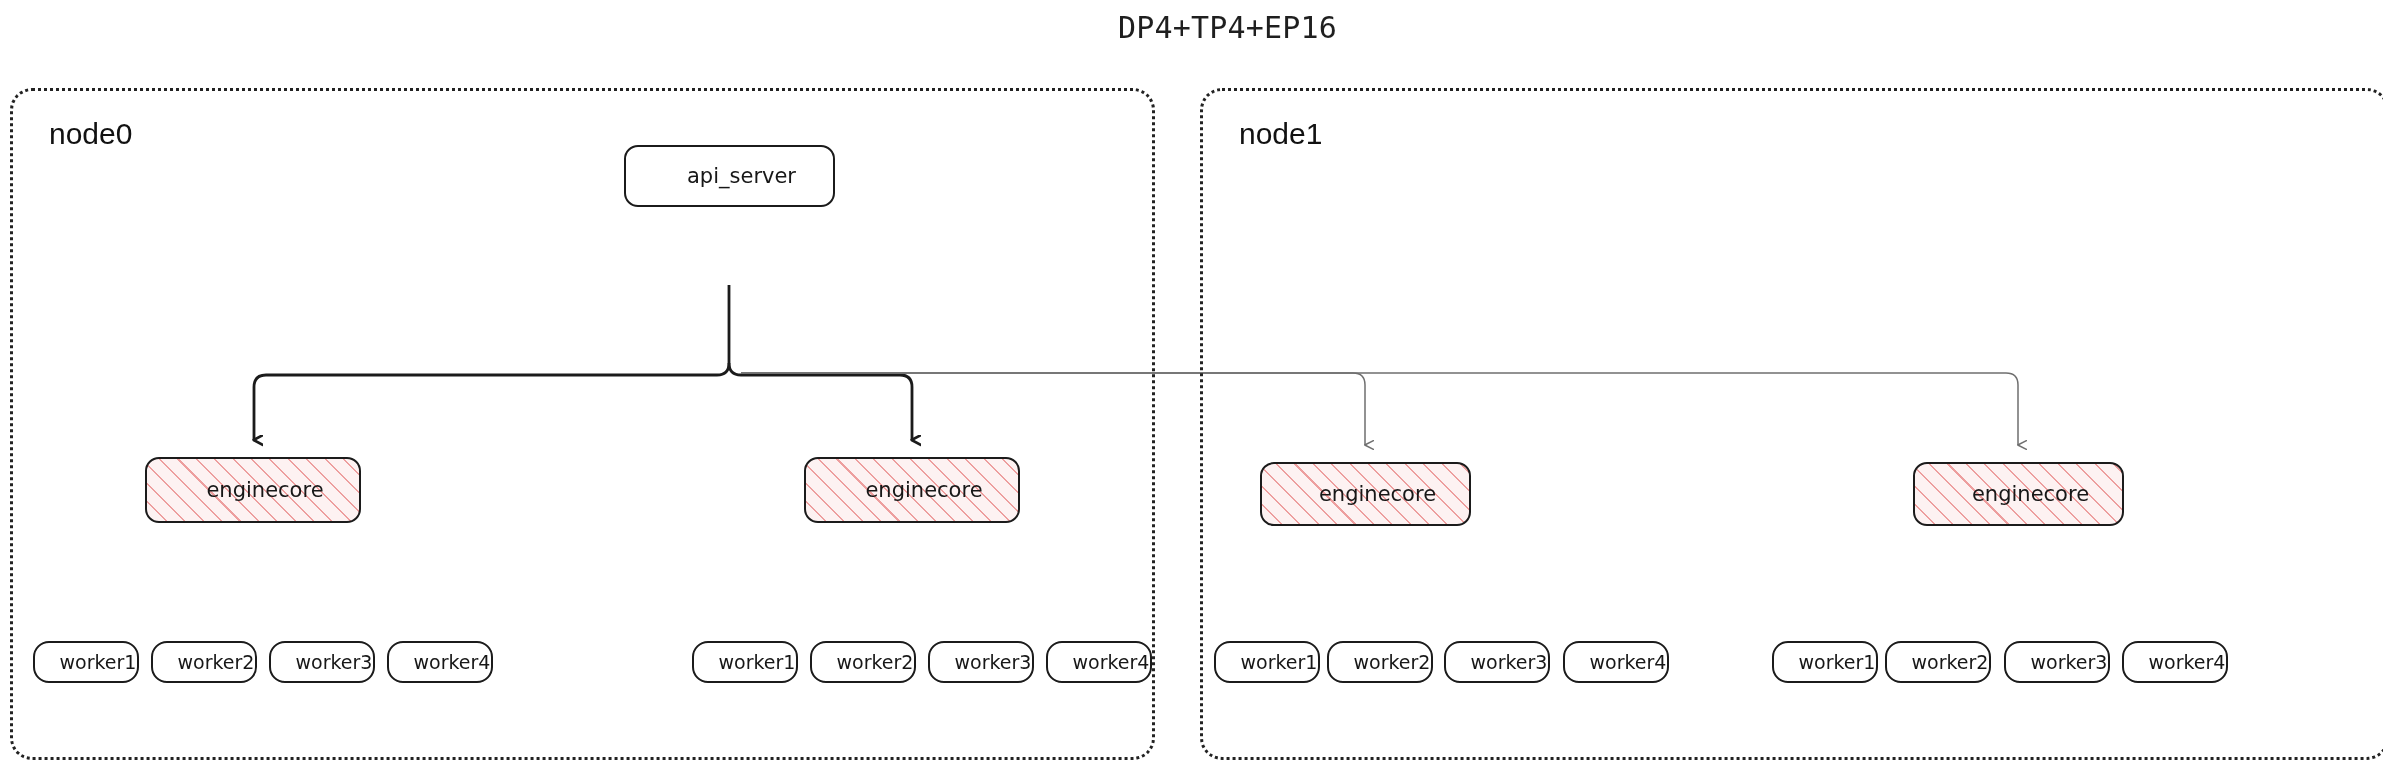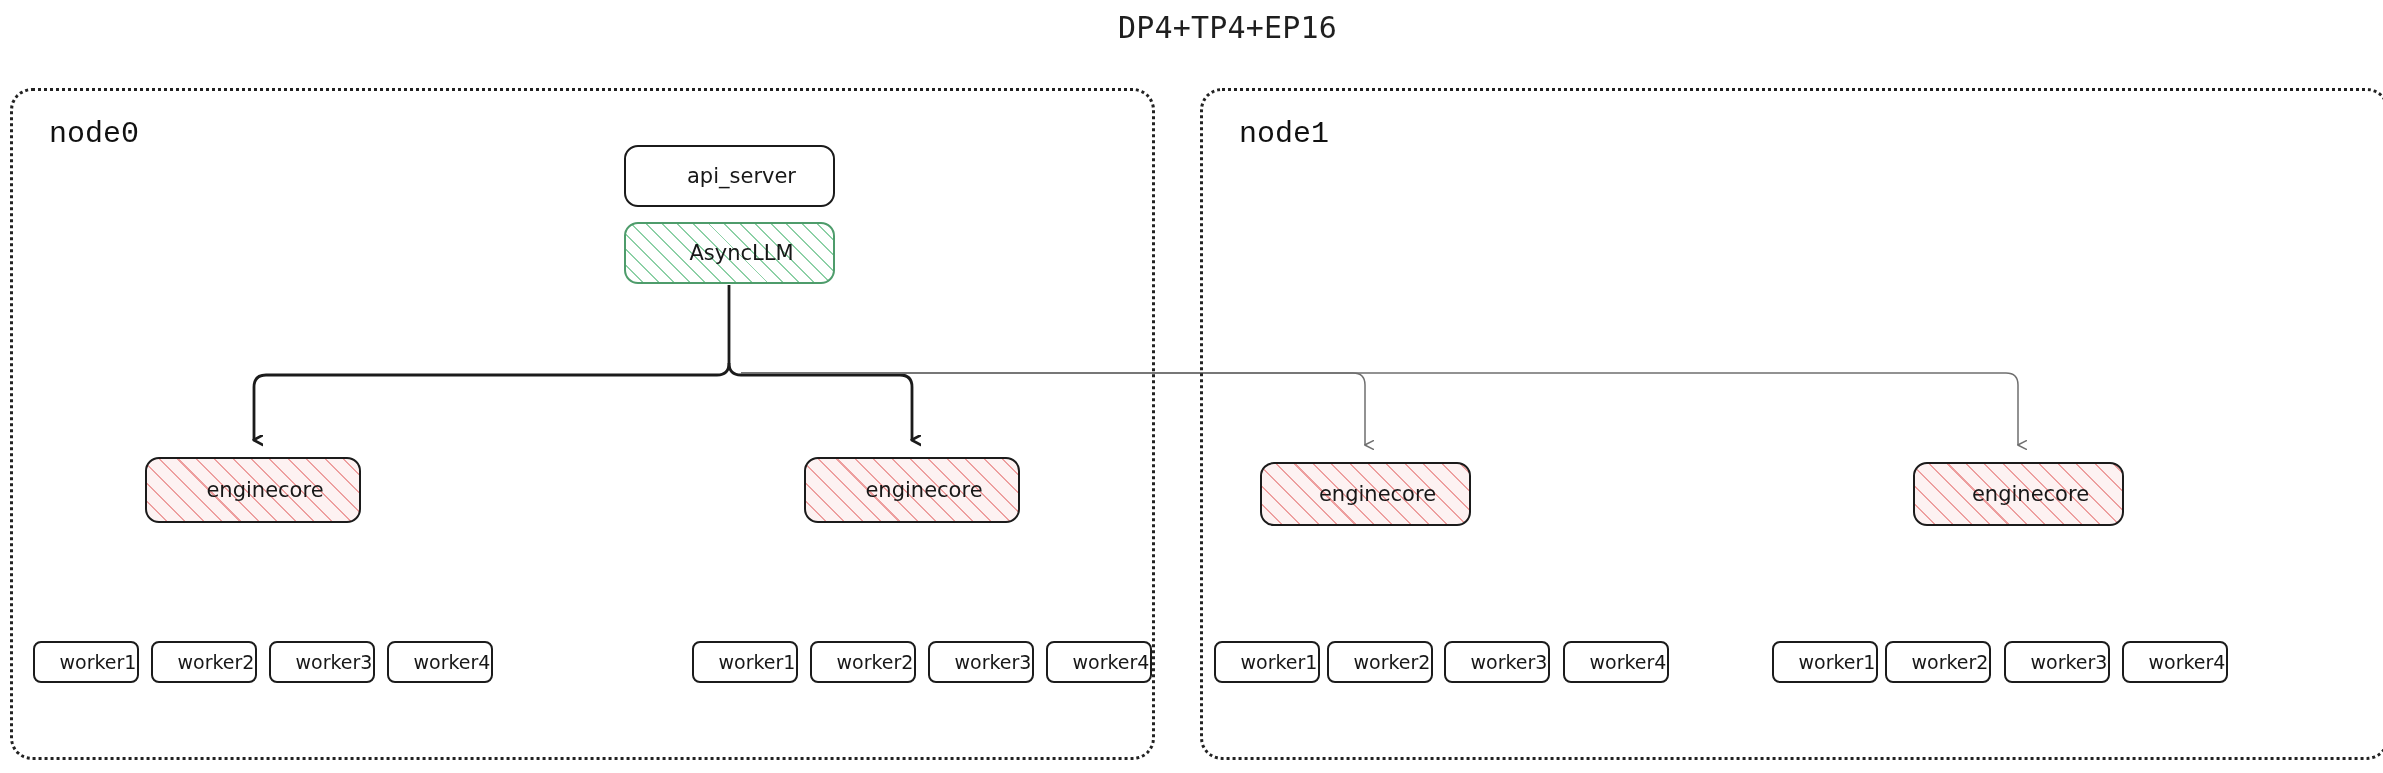"node0" .node-group-label { font-family: Liberation Mono, monospace -> Liberation Sans, sans-serif }
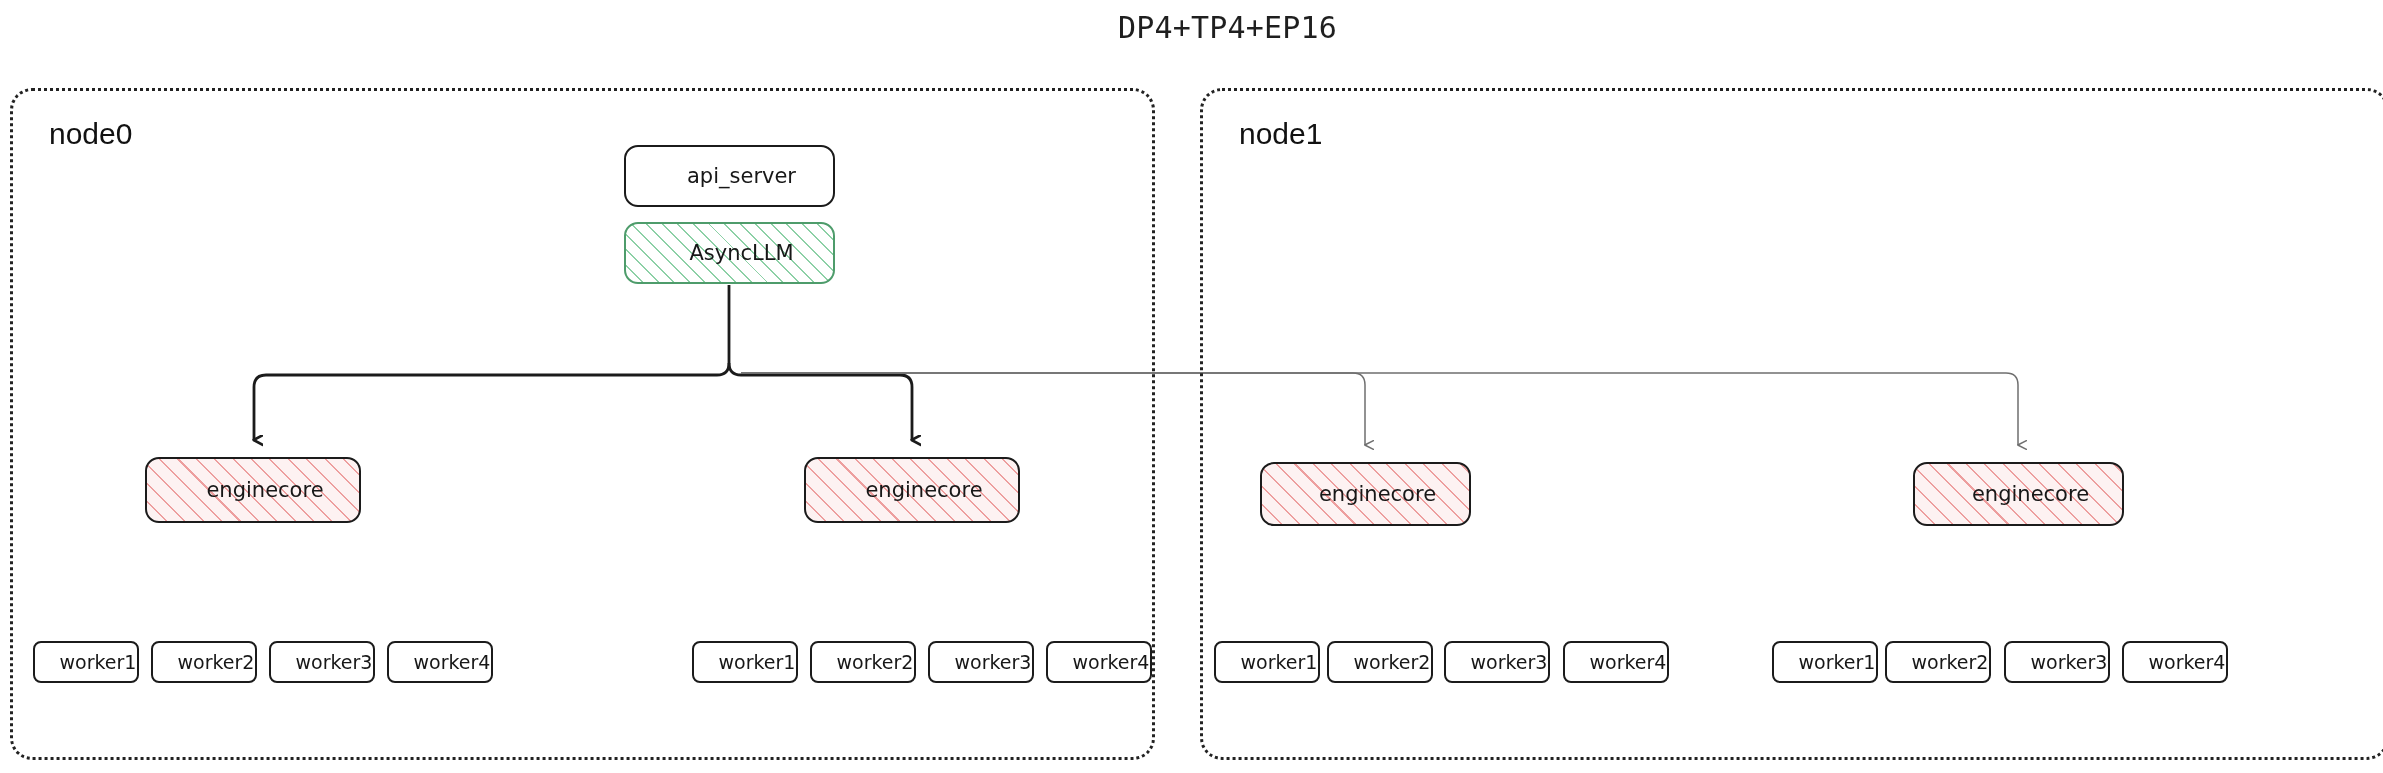"AsyncLLM" div.box { html: <div> <span>AsyncLLM</span> </div> -> none }
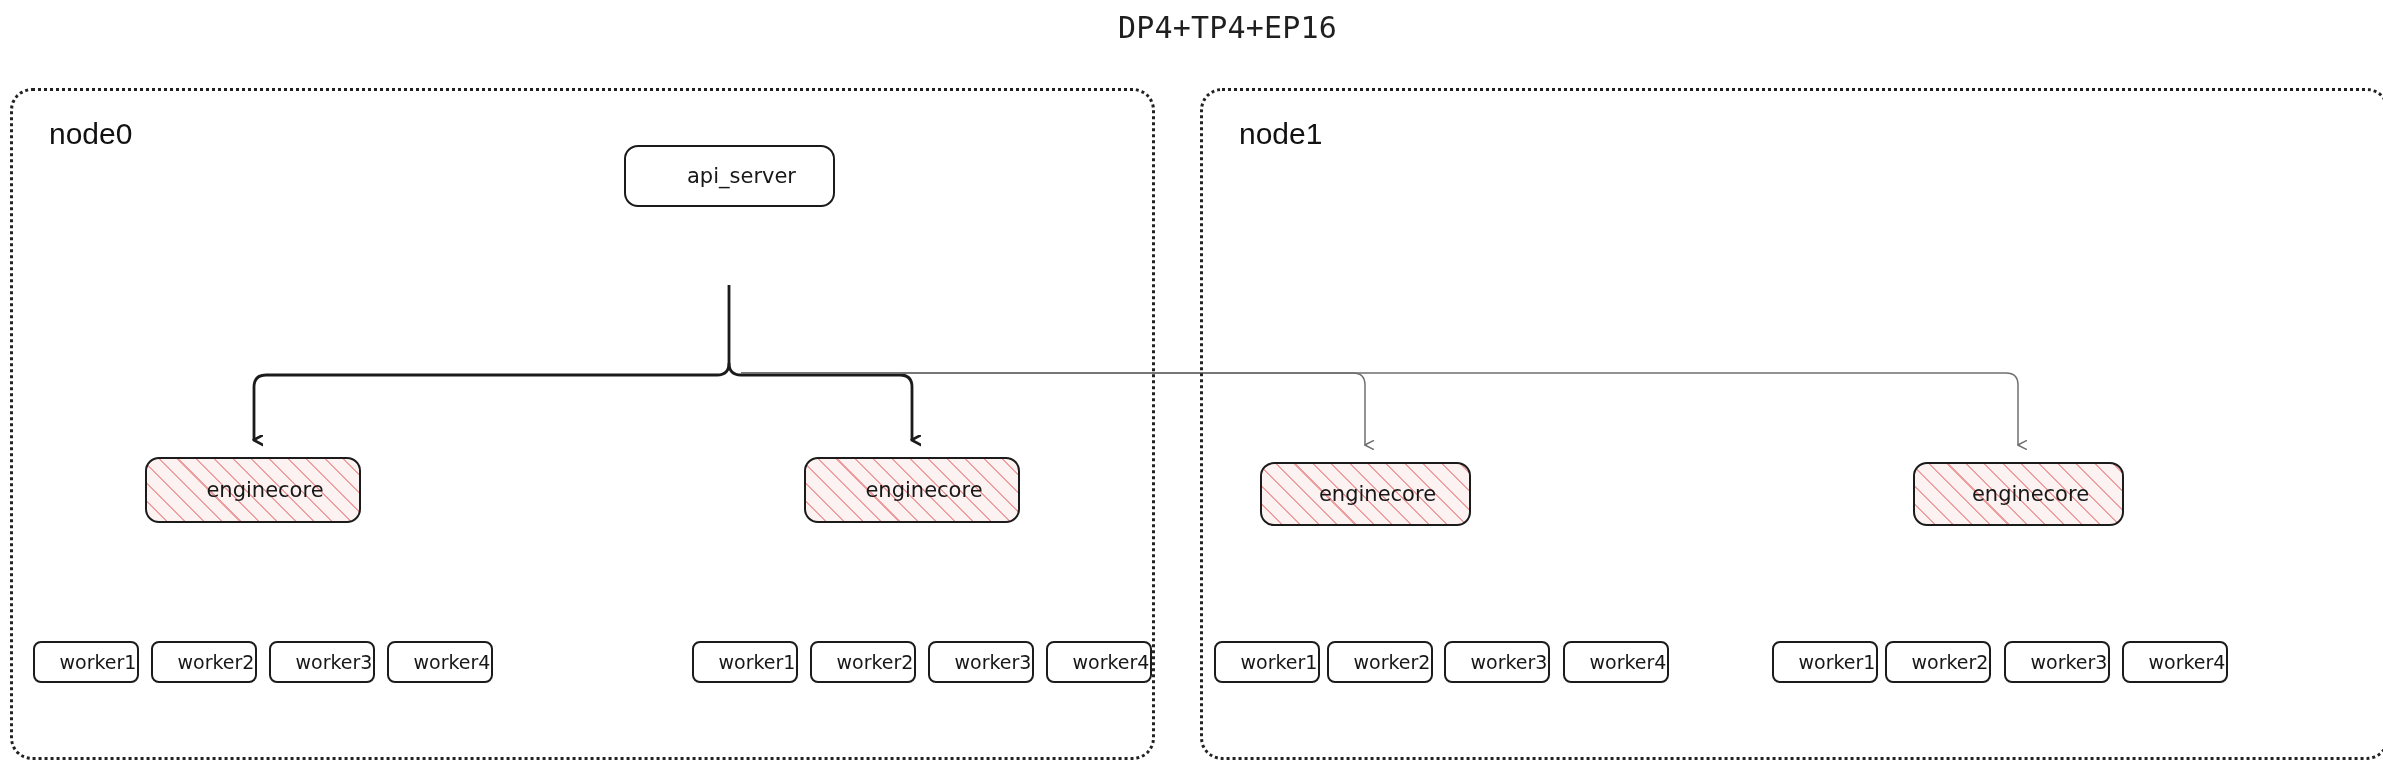"worker1" .box-worker { border-radius: 8px -> 16px }
